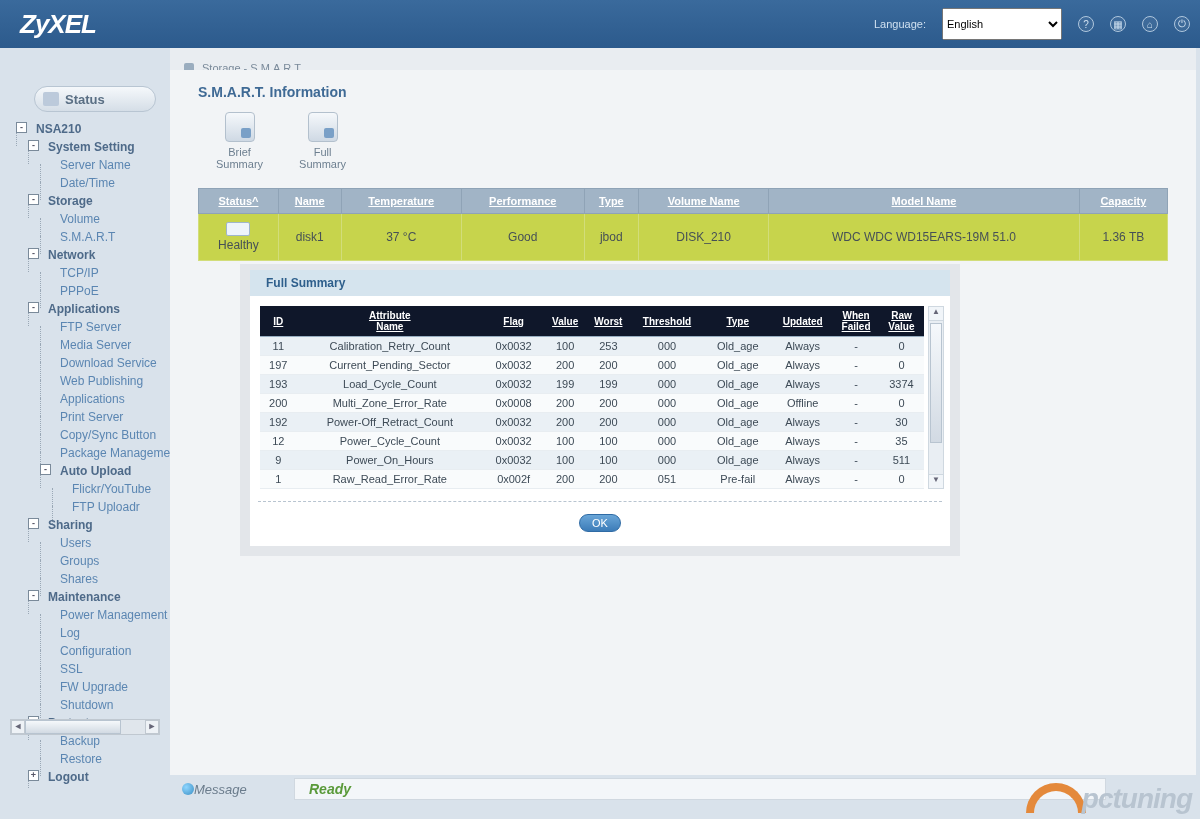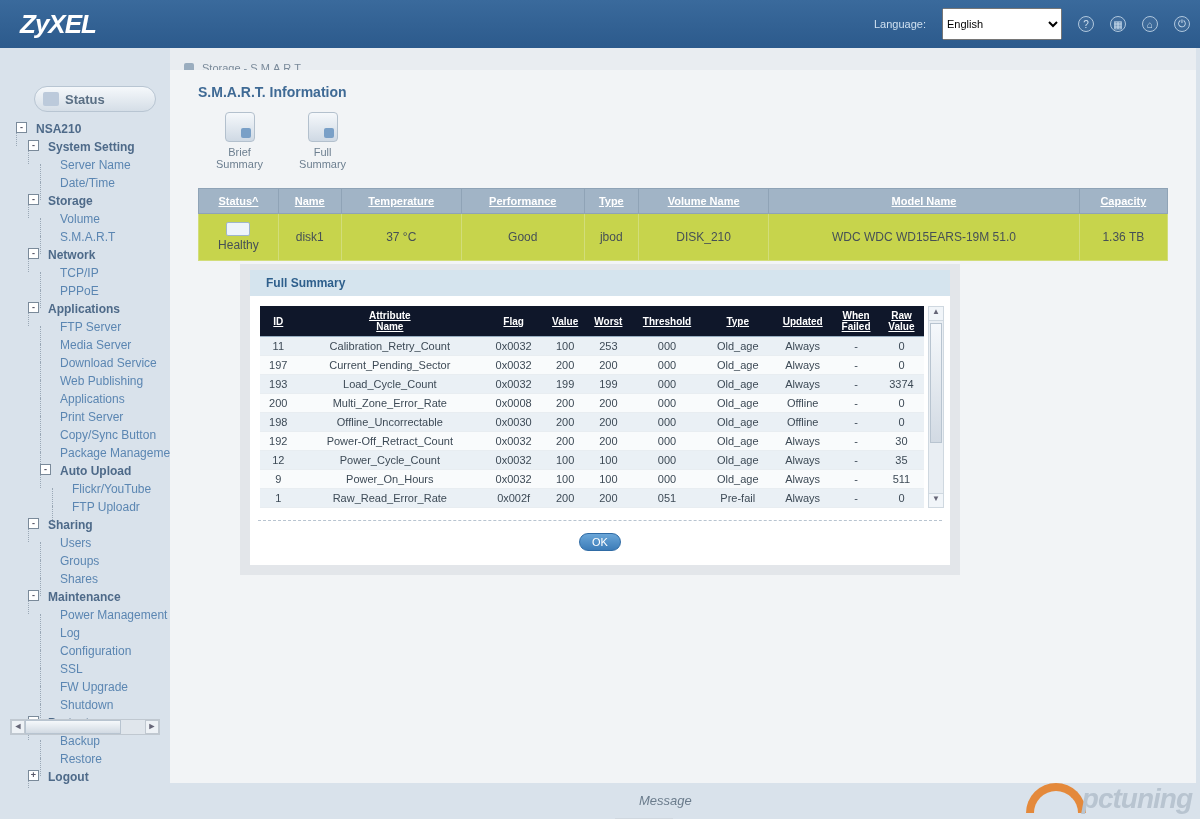"198" tr { html: <tr> <td>198</td> <td>Offline_Uncorrectable</td> <td>0x0030</td> <td>200</td> <td>200</td> <td>000</td> <td>Old_age</td> <td>Offline</td> <td>-</td> <td>0</td> </tr> -> none }
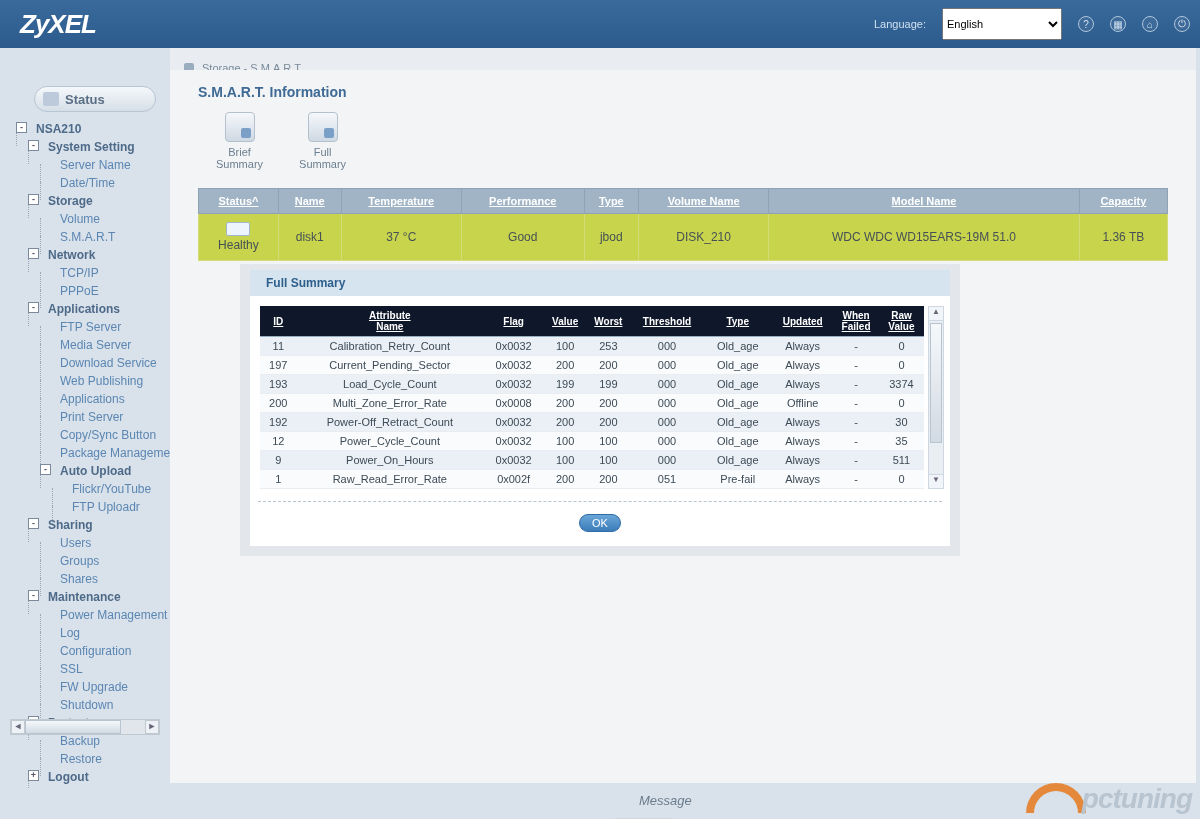"Message" .statusbar { bottom: 8px -> 16px; flex-direction: column -> none; gap: 10px -> 0 }
